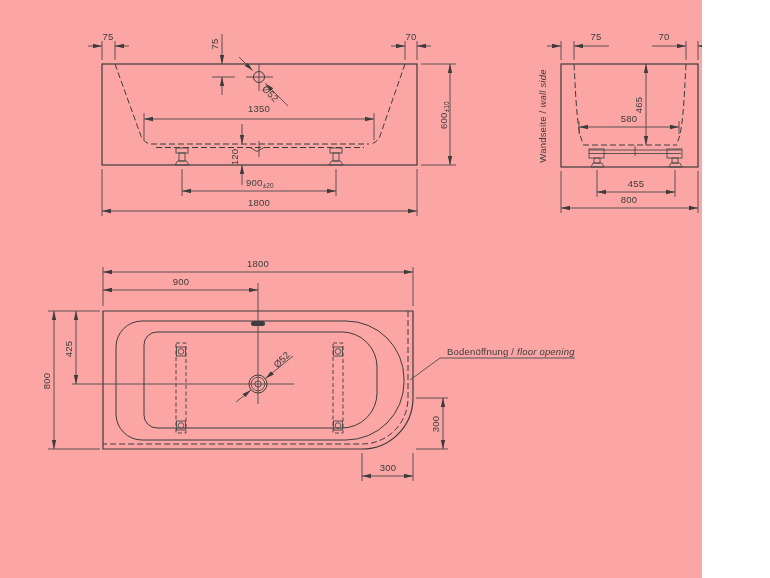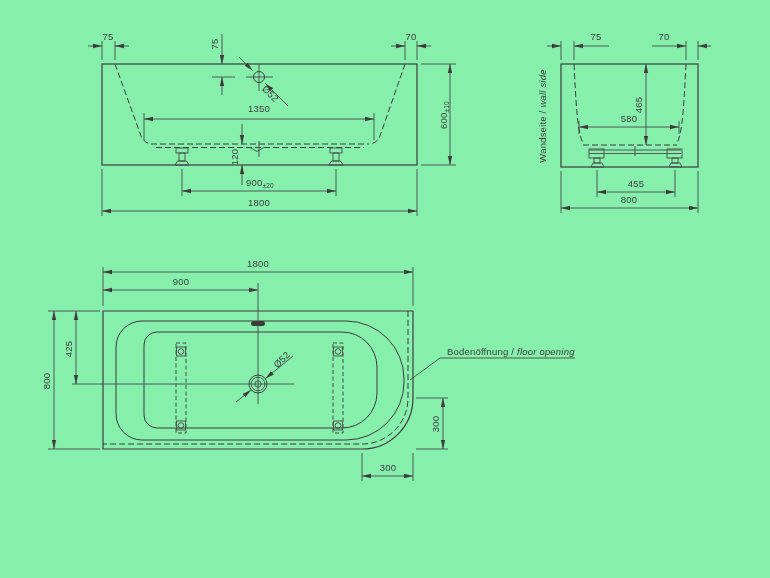"75" .stage { background: #86efac -> #fca5a5; width: 770px -> 702px }
